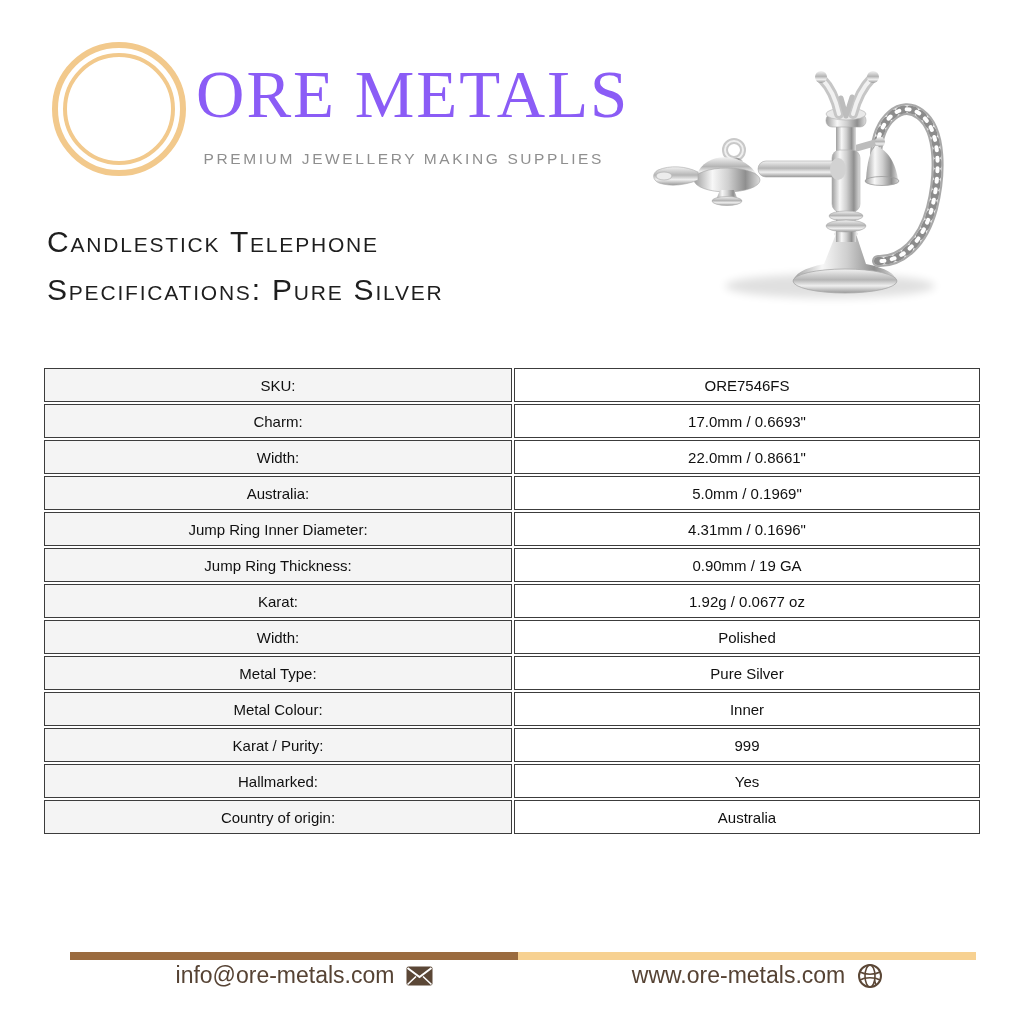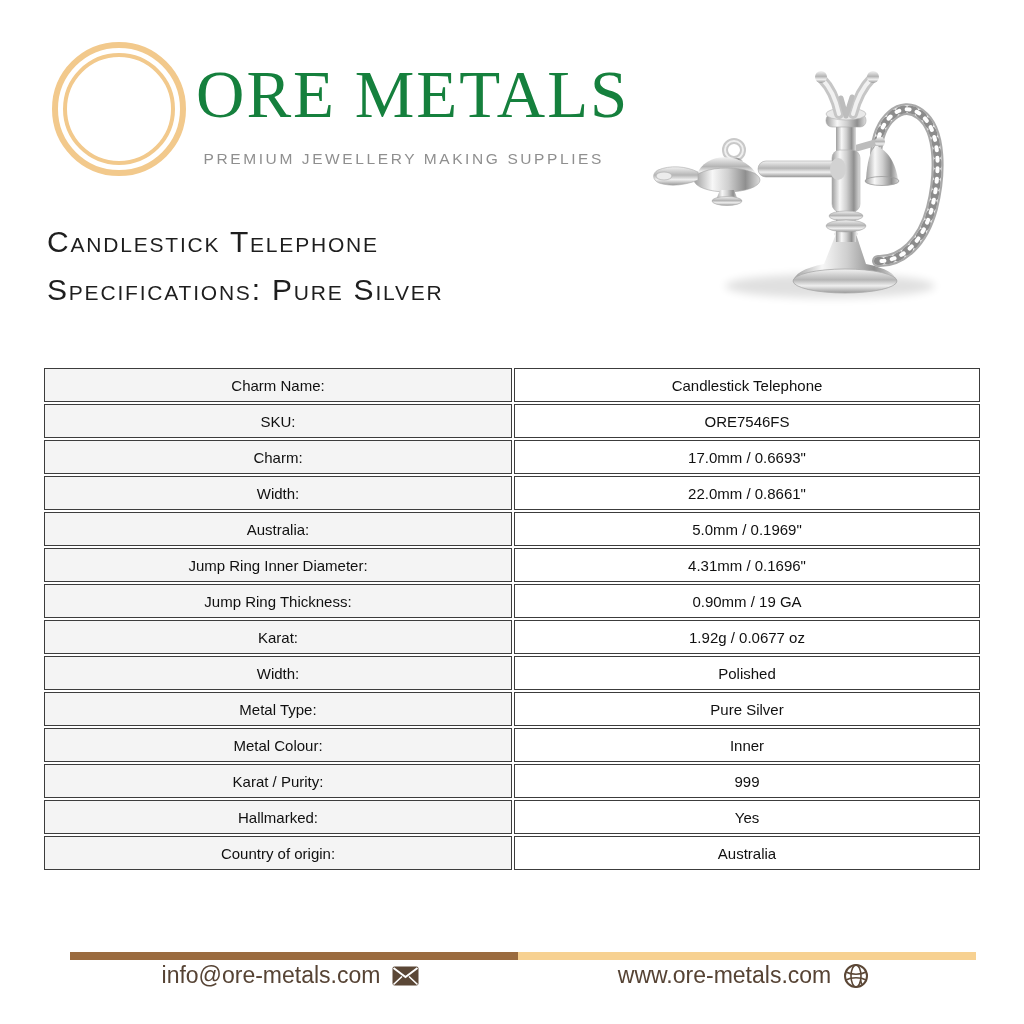"ORE METALS" .brand-name { color: #15803d -> #8b5cf6 }
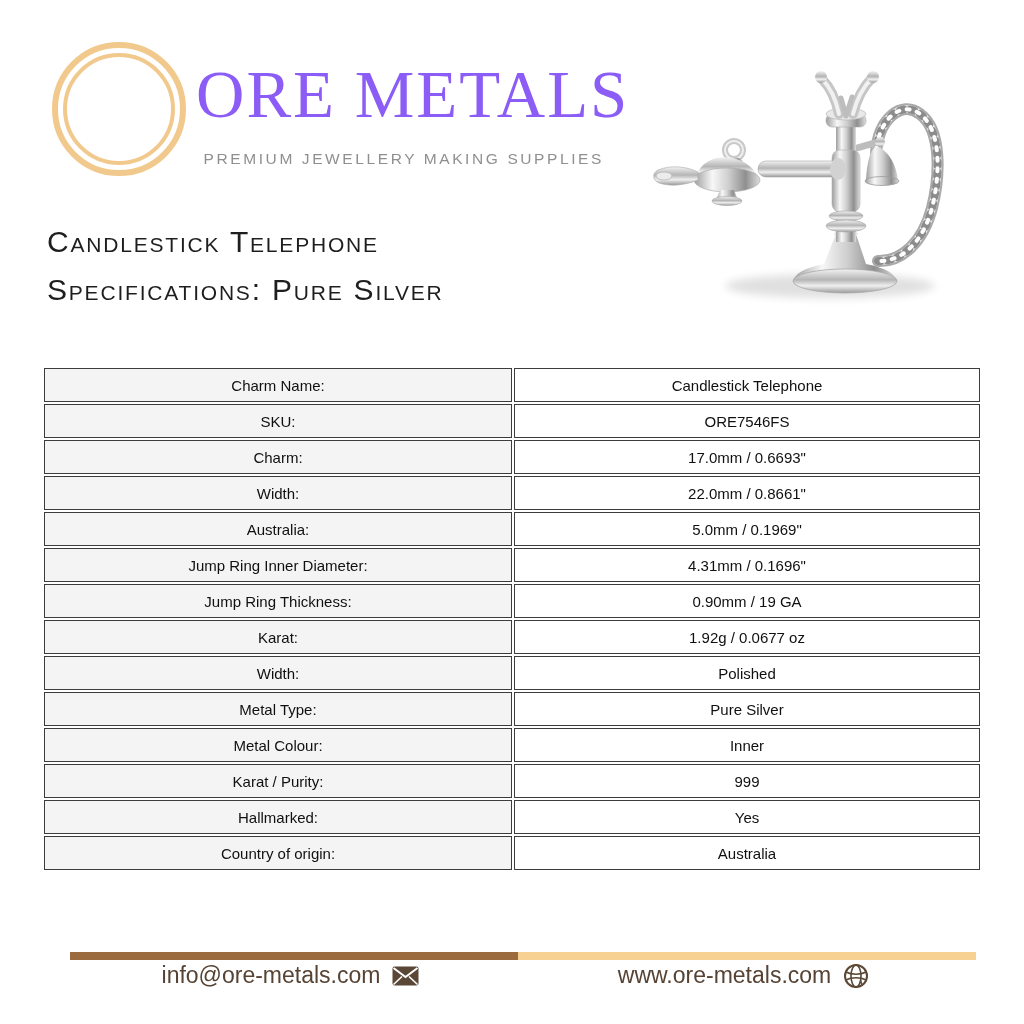"Charm Name:" tr { html: <tr> <td>Charm Name:</td> <td>Candlestick Telephone</td> </tr> -> none }
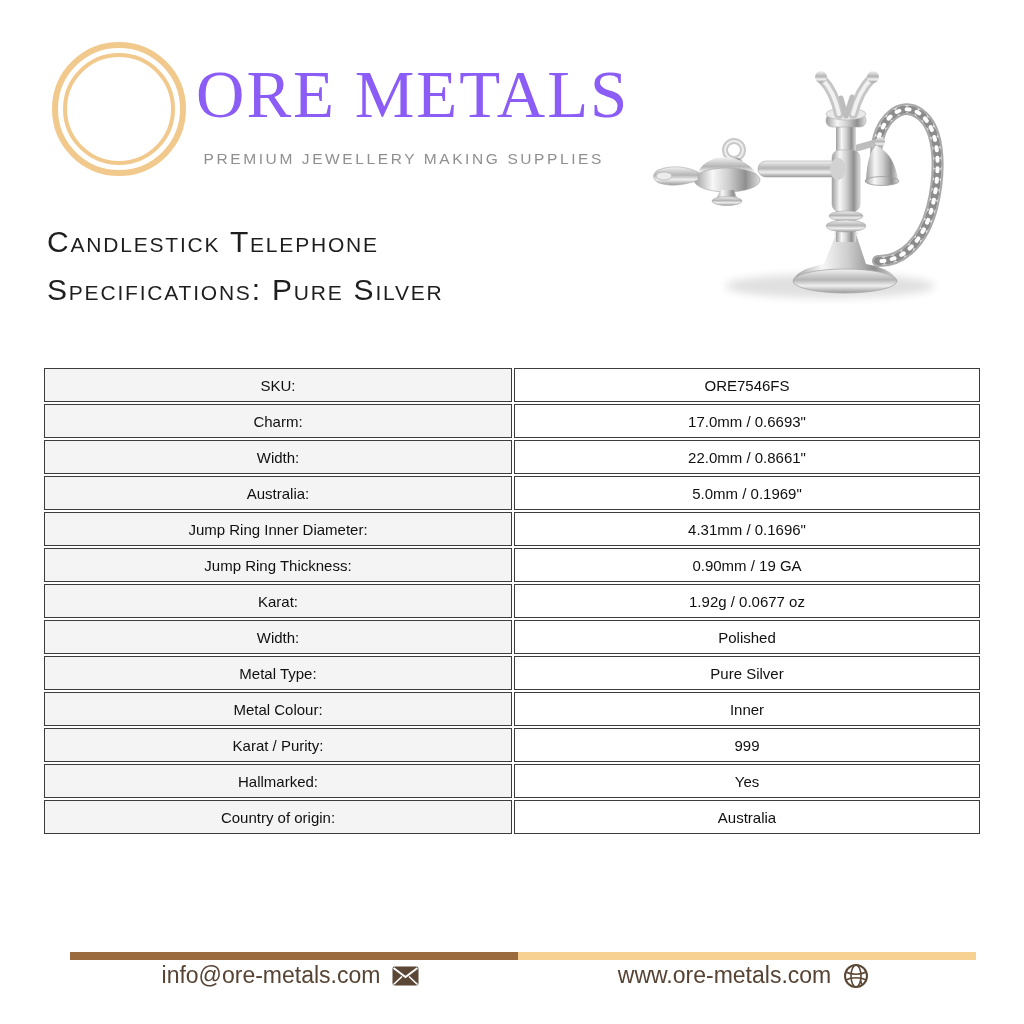"info@ore-metals.com" .footer-row { left: 64px -> 78px }
